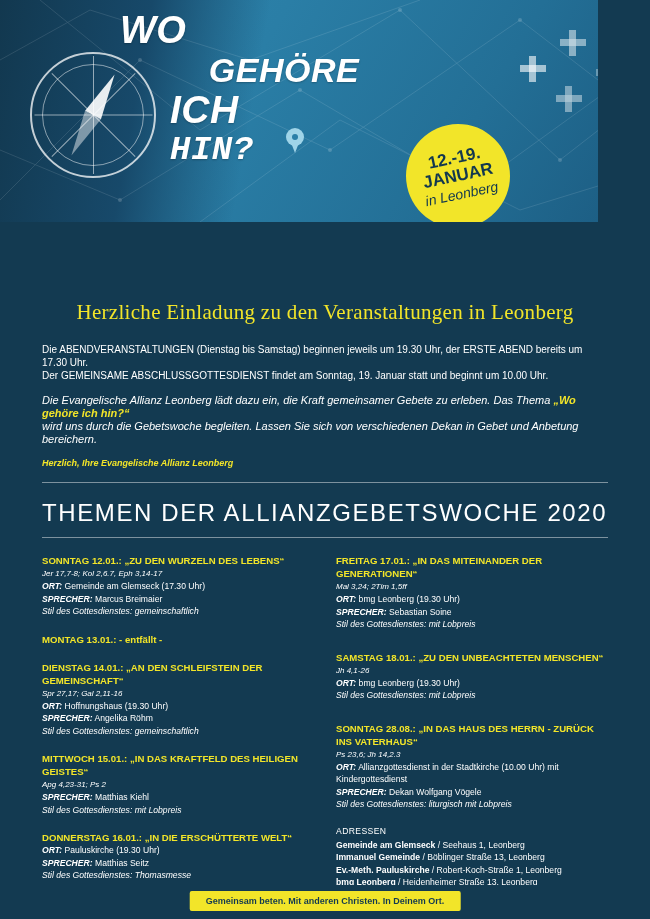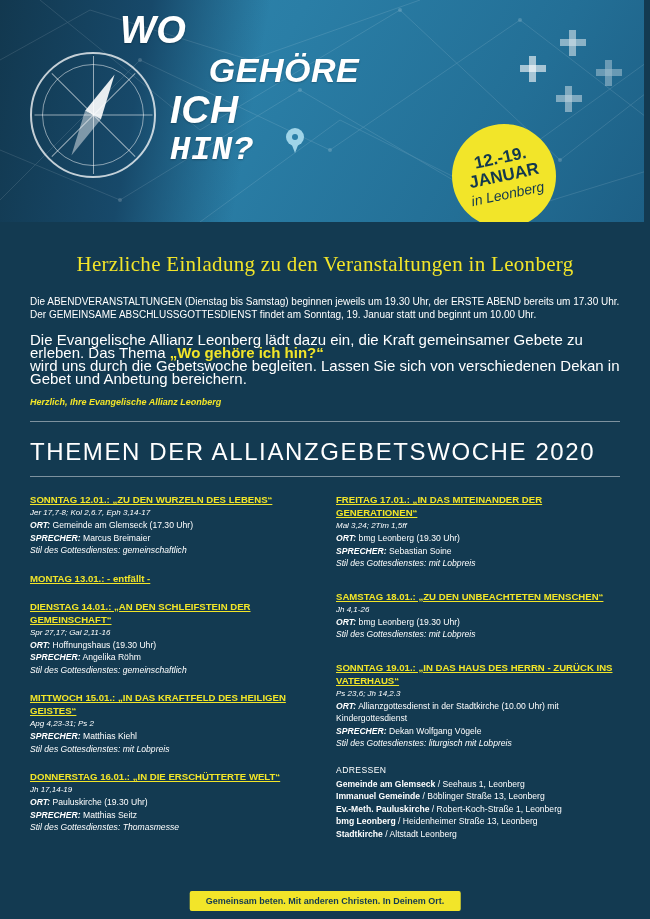"WO" .header { width: 644px -> 598px }
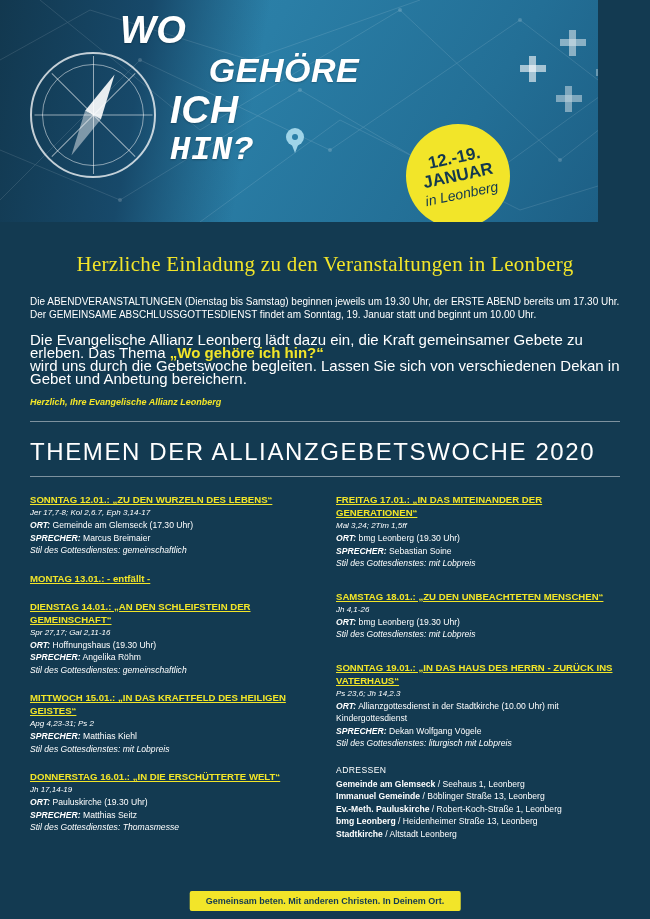"Herzliche Einladung zu den" .body { margin-top: none -> 48px; padding: 0 30px -> 0 42px }
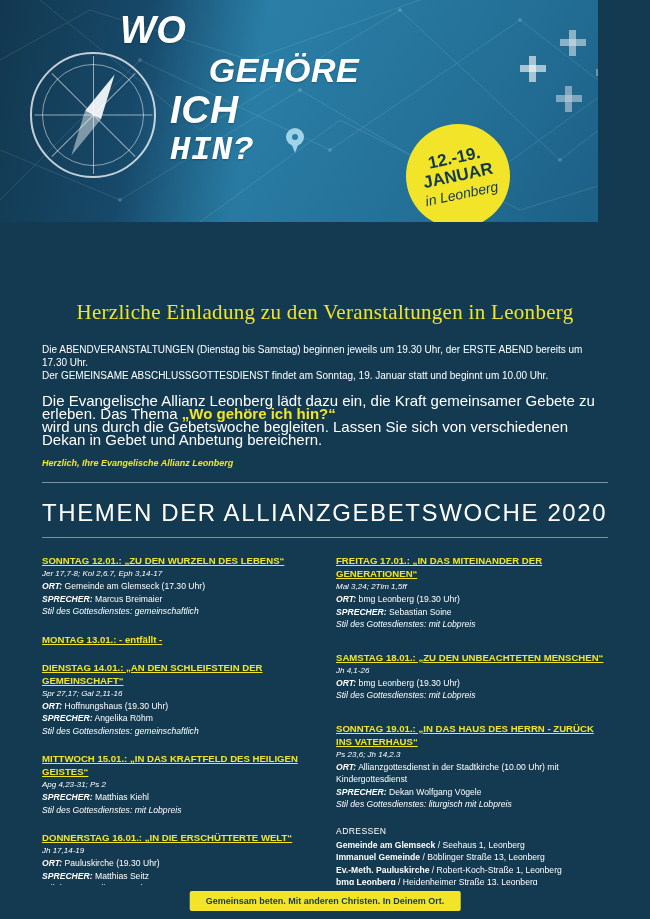"Die Evangelische Allianz Leonberg lädt" .para { font-size: 15px -> 11px; font-style: none -> italic }
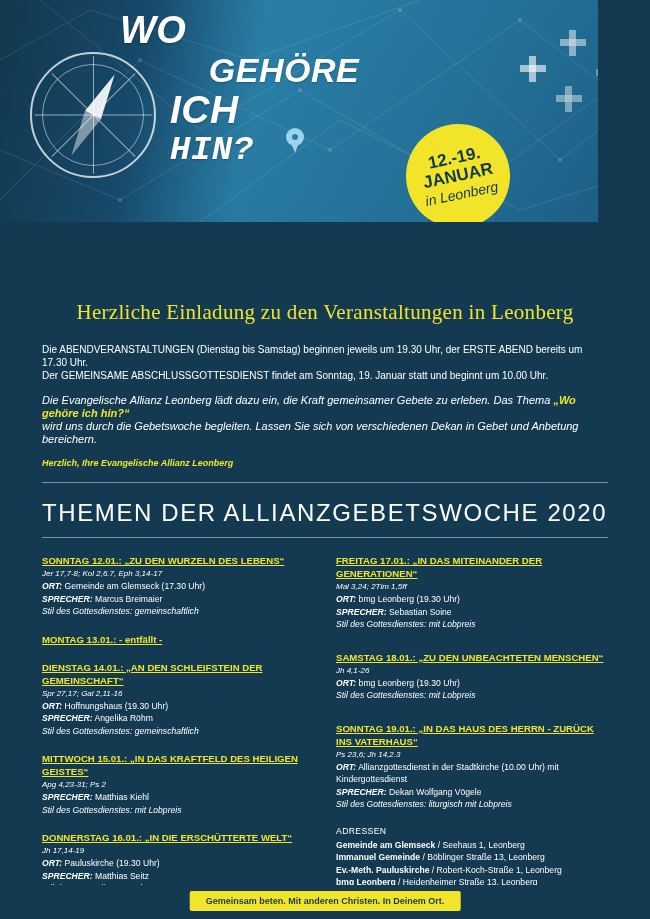"SONNTAG 12.01.: „ZU DEN WURZELN" .ev .t { text-decoration: underline -> none }
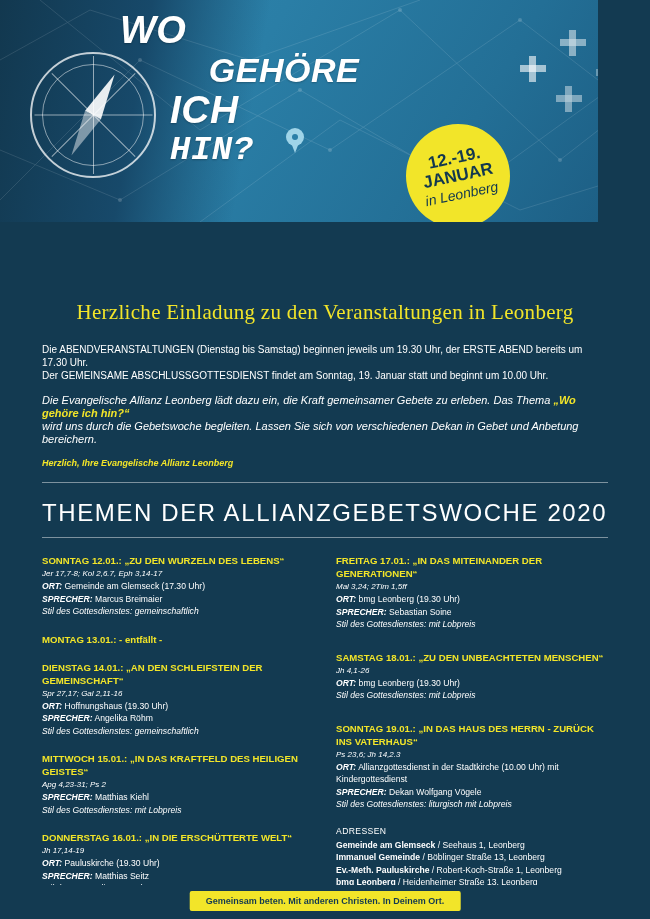"SONNTAG 19.01.: „IN DAS HAUS" div.t { text: 19.01 -> 28.08 }
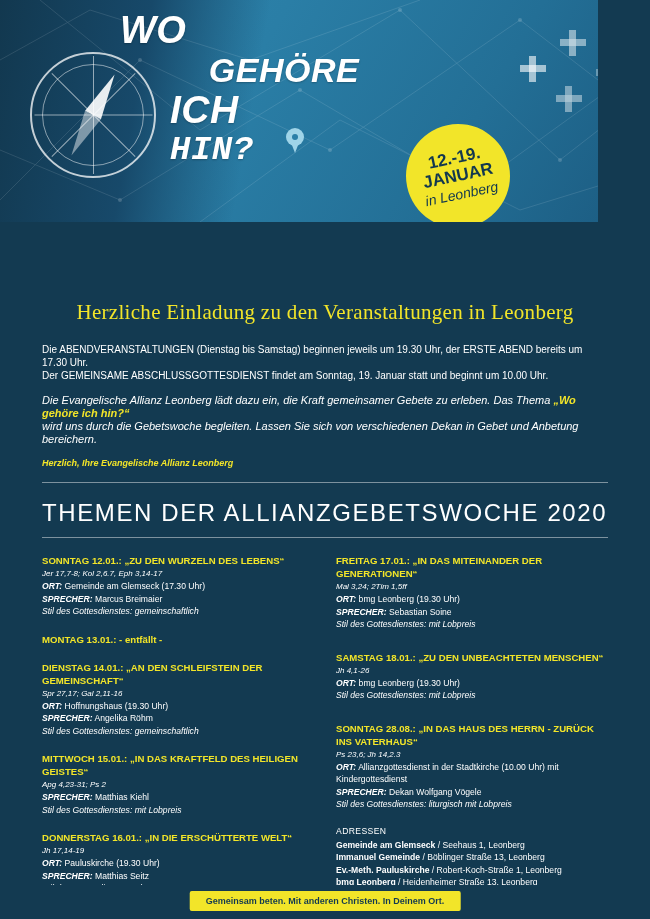"Jh 17,14-19" div.ref { html: <div>Jh 17,14-19</div> -> none }
